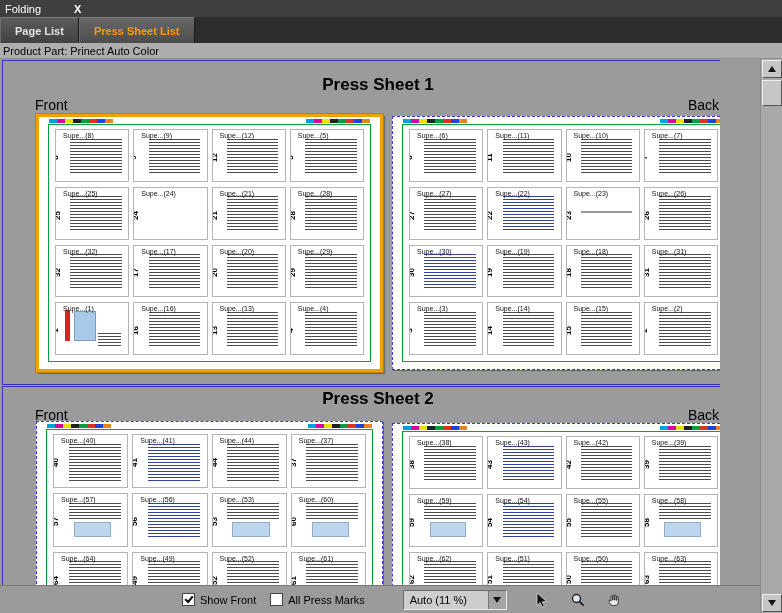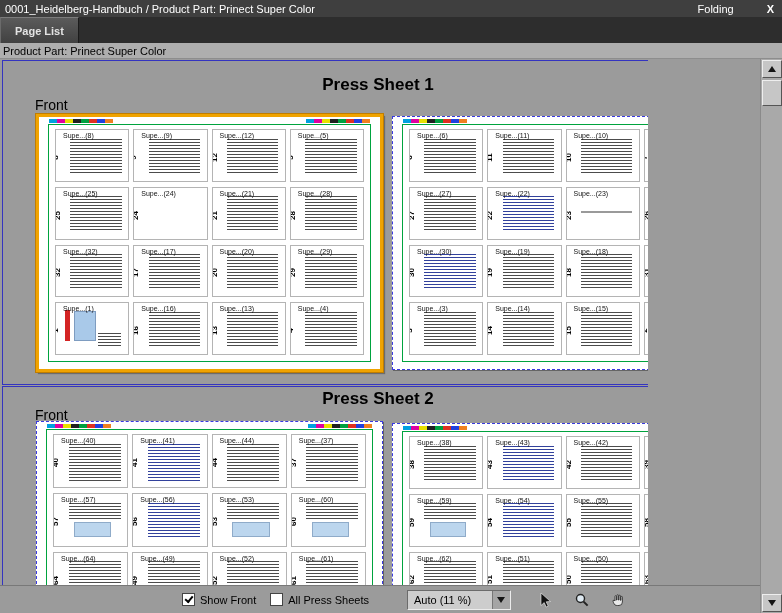"0001_Heidelberg-Handbuch / Product Part:" span.tb-title { html: <span>0001_Heidelberg-Handbuch / Product Part: Prinect Super Color</span> -> none }
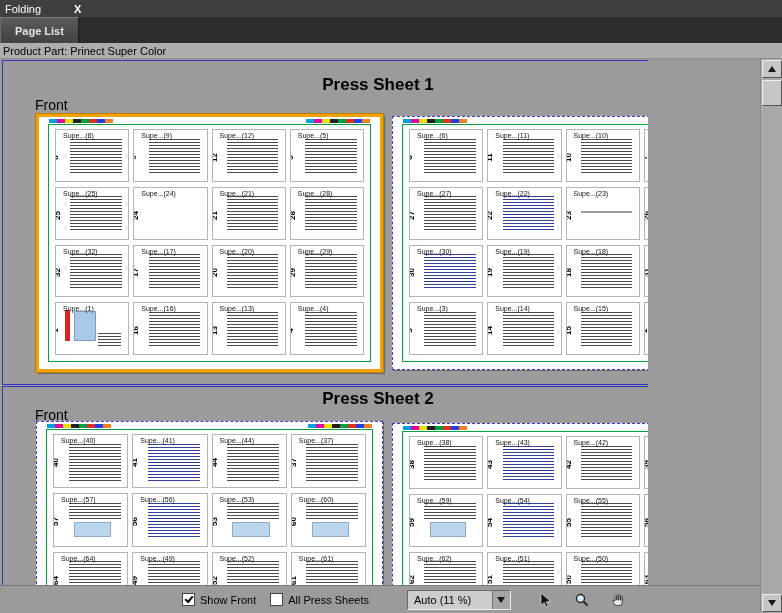"Press Sheet List" div.tab { html: none -> <div> <span>Press Sheet List</span> </div> }
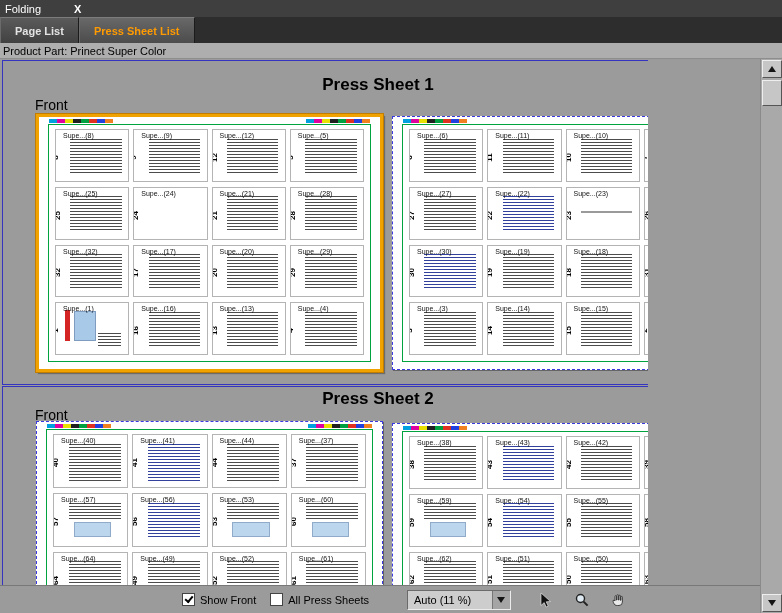"Product Part: Prinect Super Color" span { text: Super -> Auto }
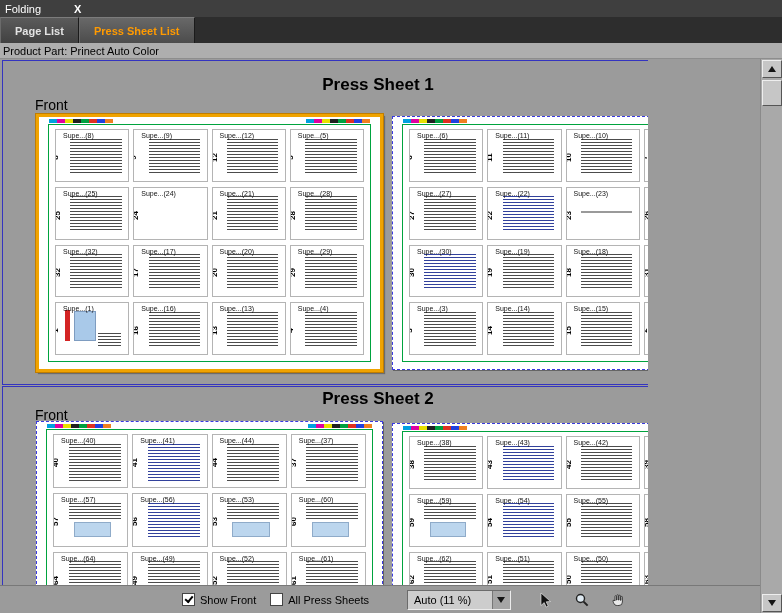"Press Sheet 1" .content { width: 648px -> 720px }
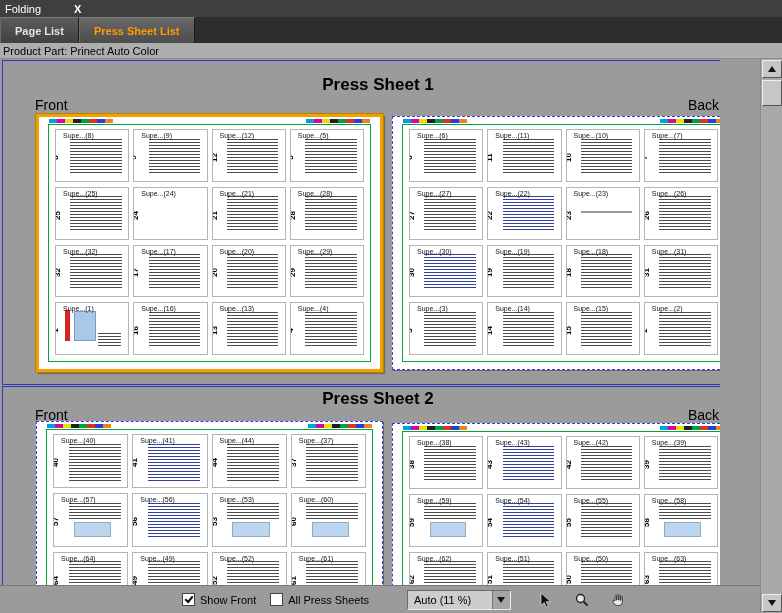"All Press Sheets" span { text: Sheets -> Marks }
